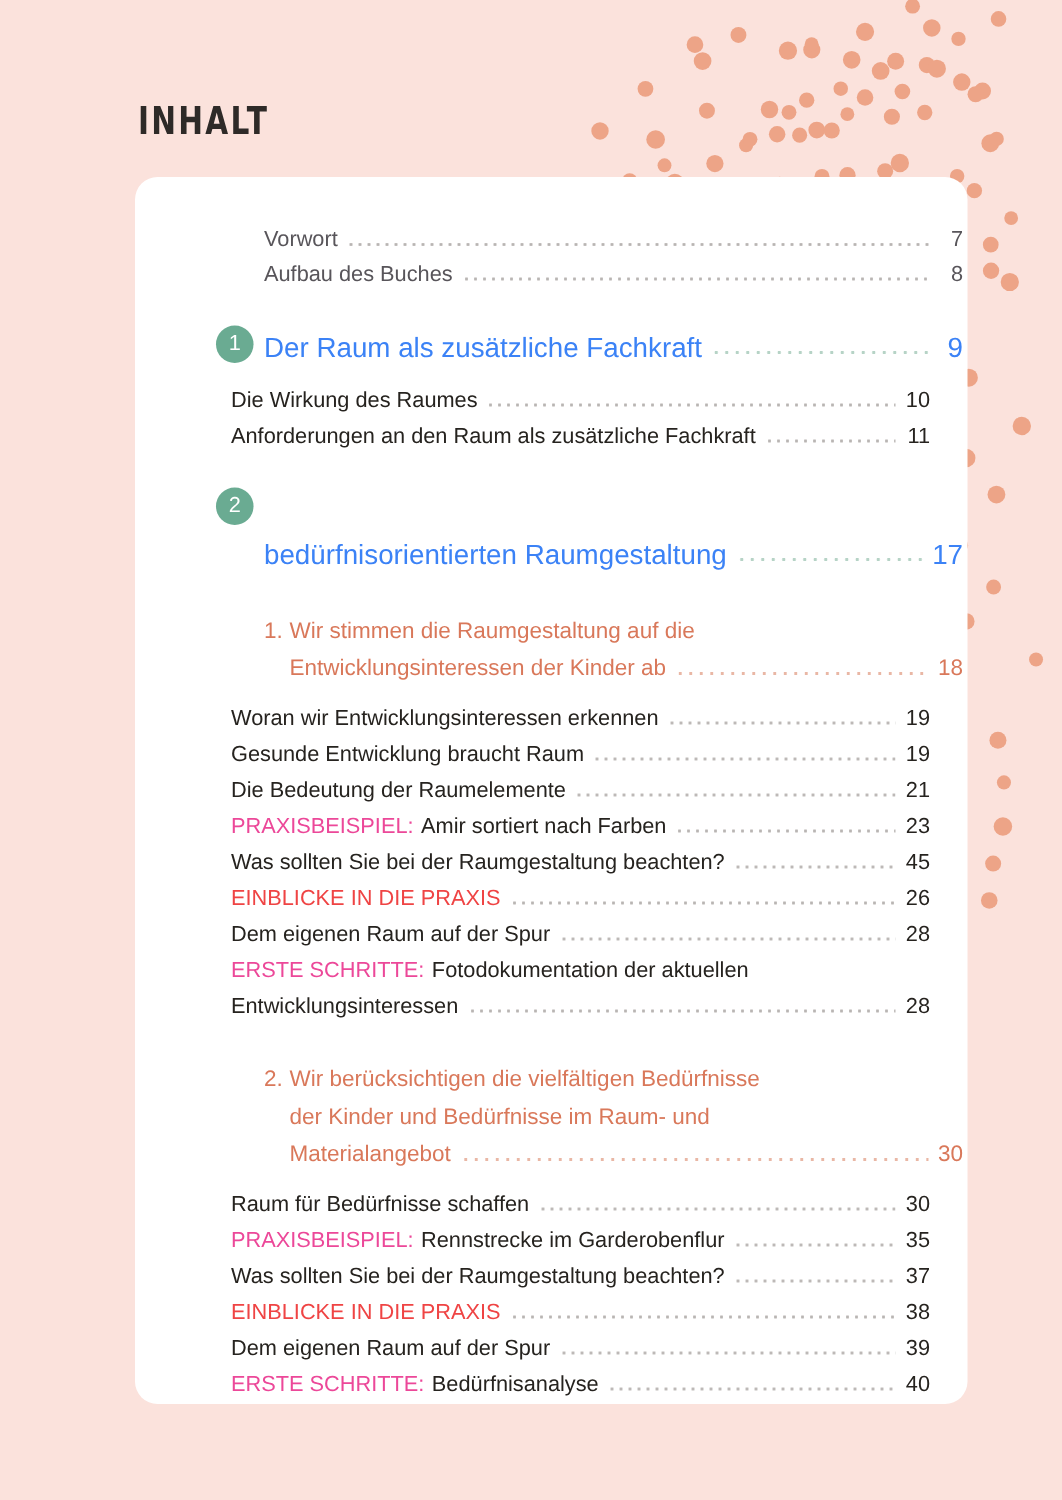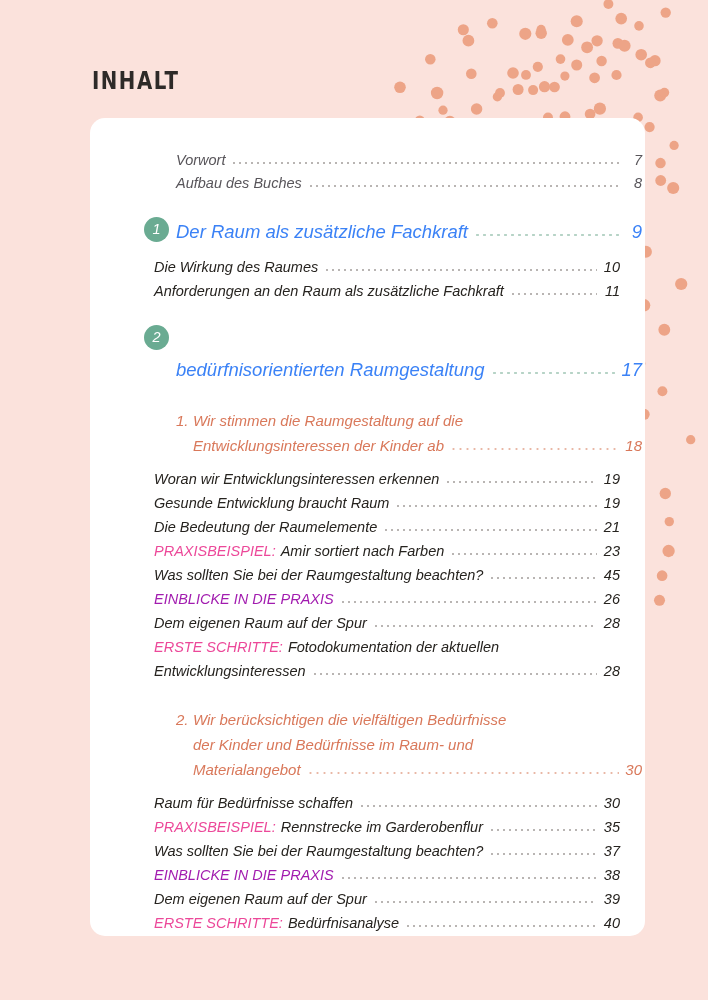"Vorwort" .toc-card { font-style: italic -> none }
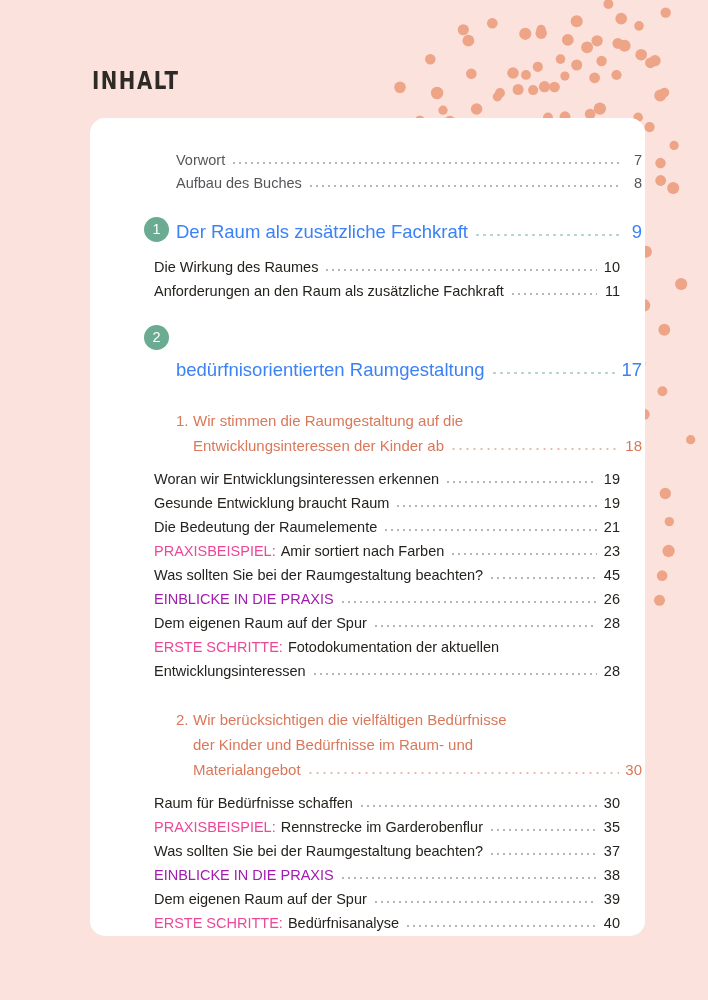"EINBLICKE IN DIE PRAXIS" .allgray { color: #a21caf -> #ef4444 }
